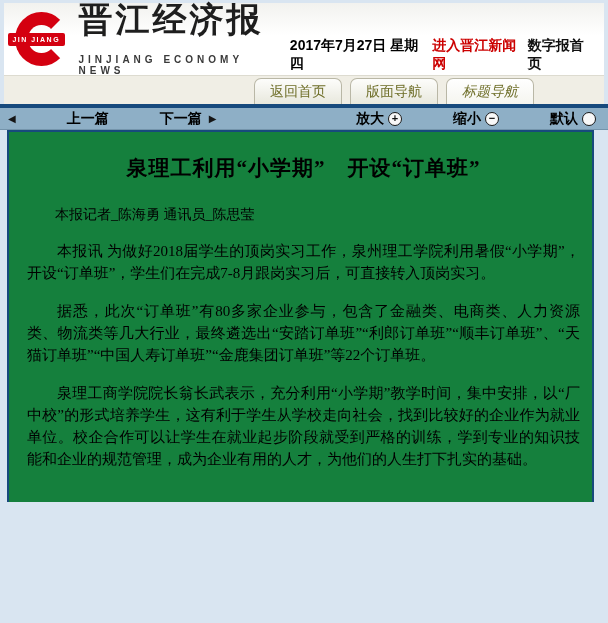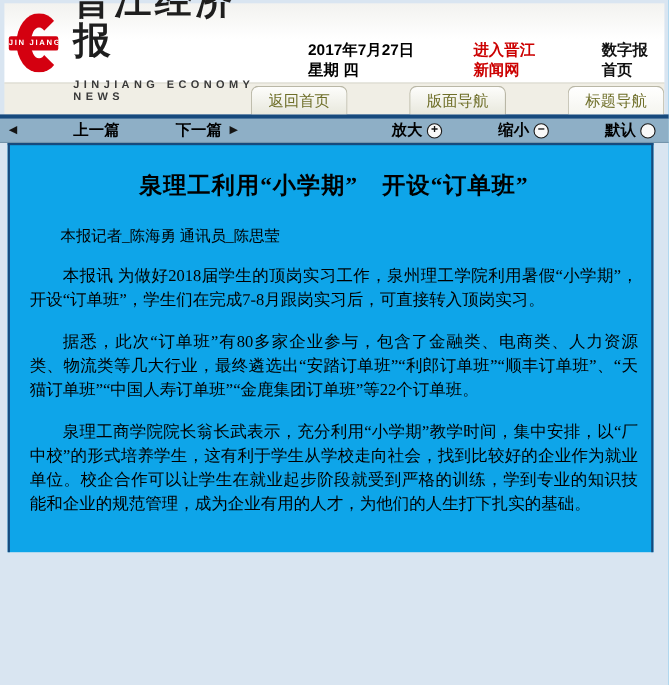"晋江经济报" * { gap: 48px -> none }
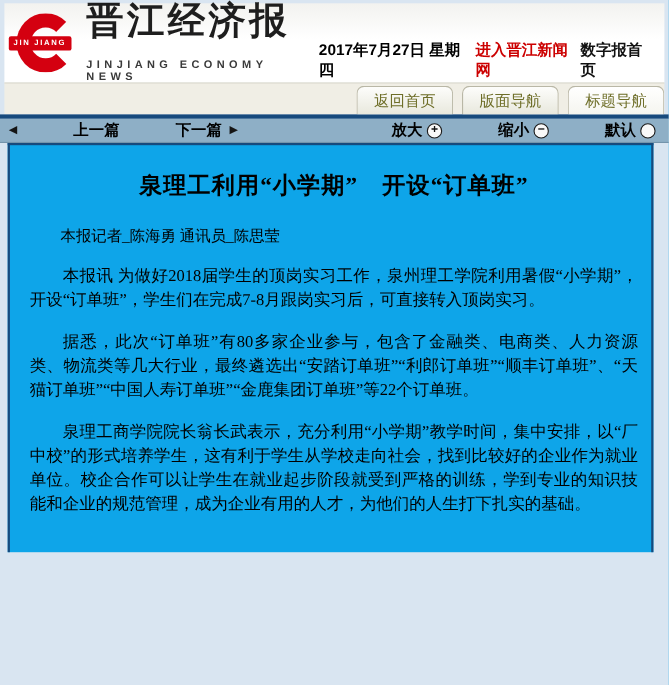"返回首页" .tabstrip { padding-right: none -> 70px }
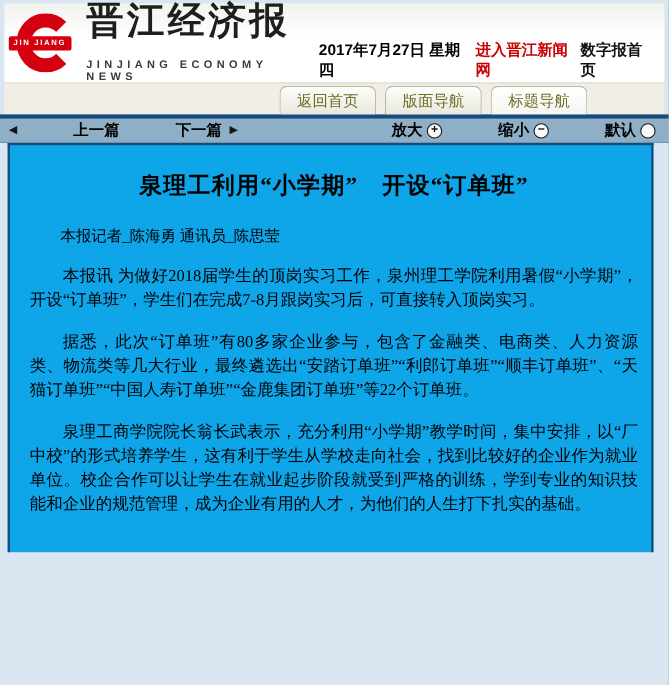"标题导航" .tab.active { font-style: none -> italic }
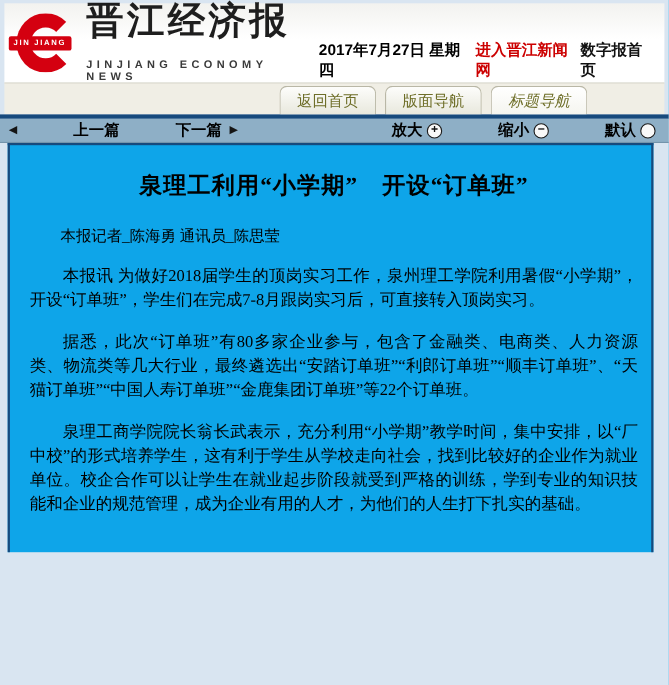"泉理工利用“小学期” 开设“订单班”" .content { background: #0ea5e9 -> #15803d }
